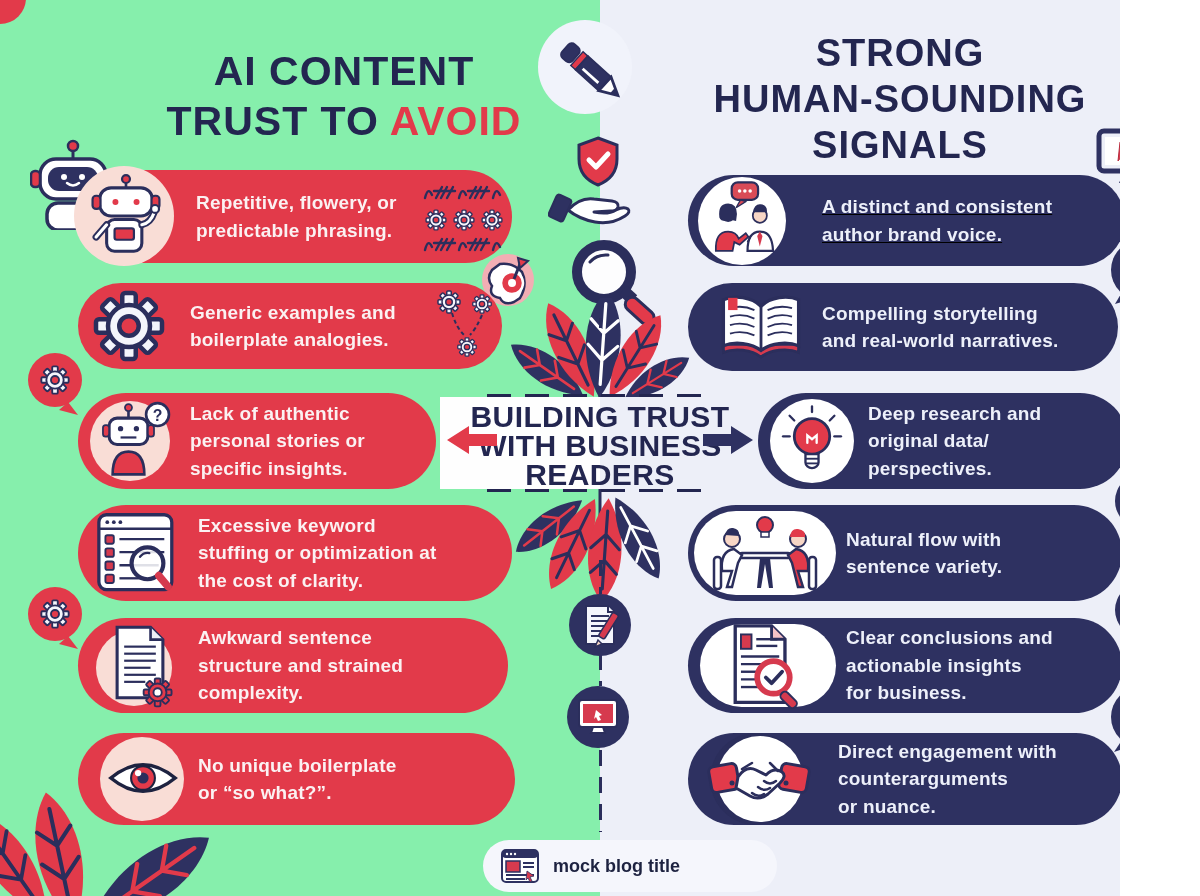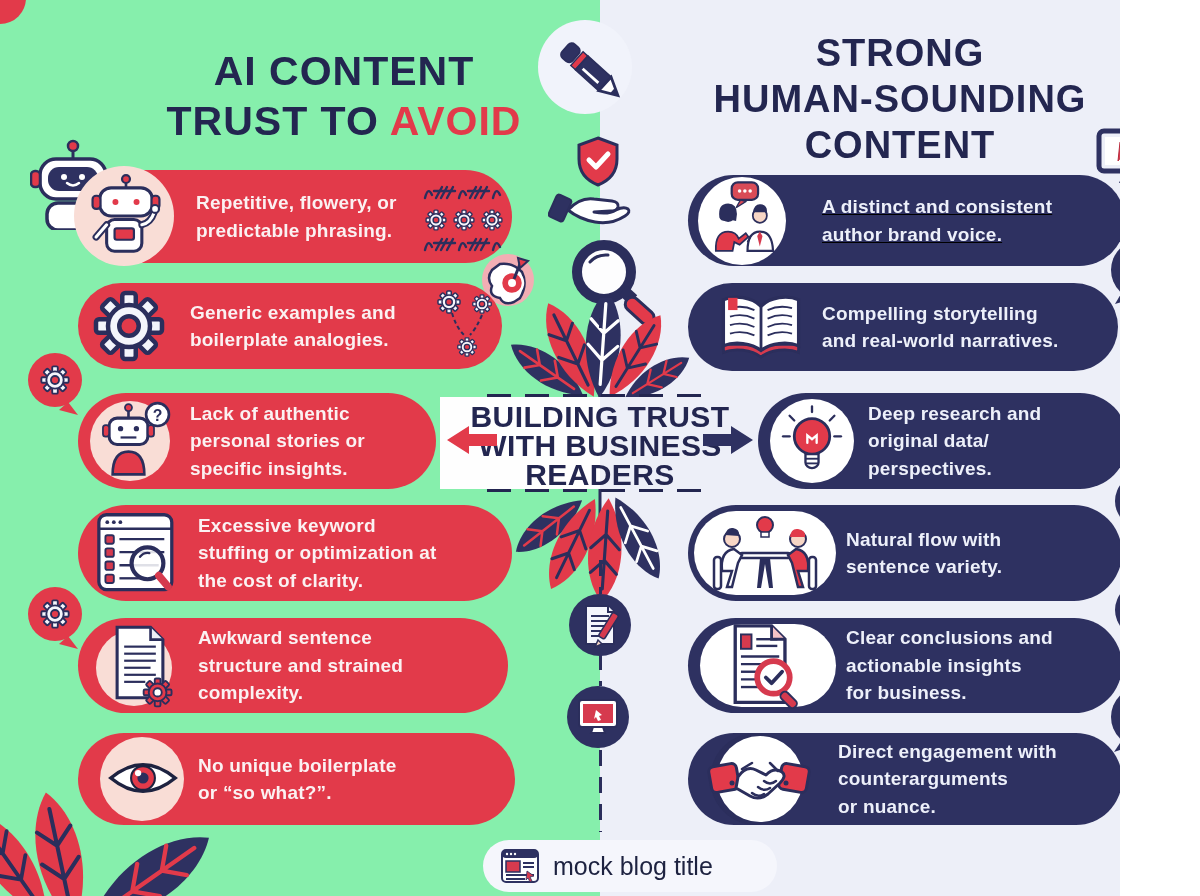"STRONG" div.title { text: CONTENT -> SIGNALS }
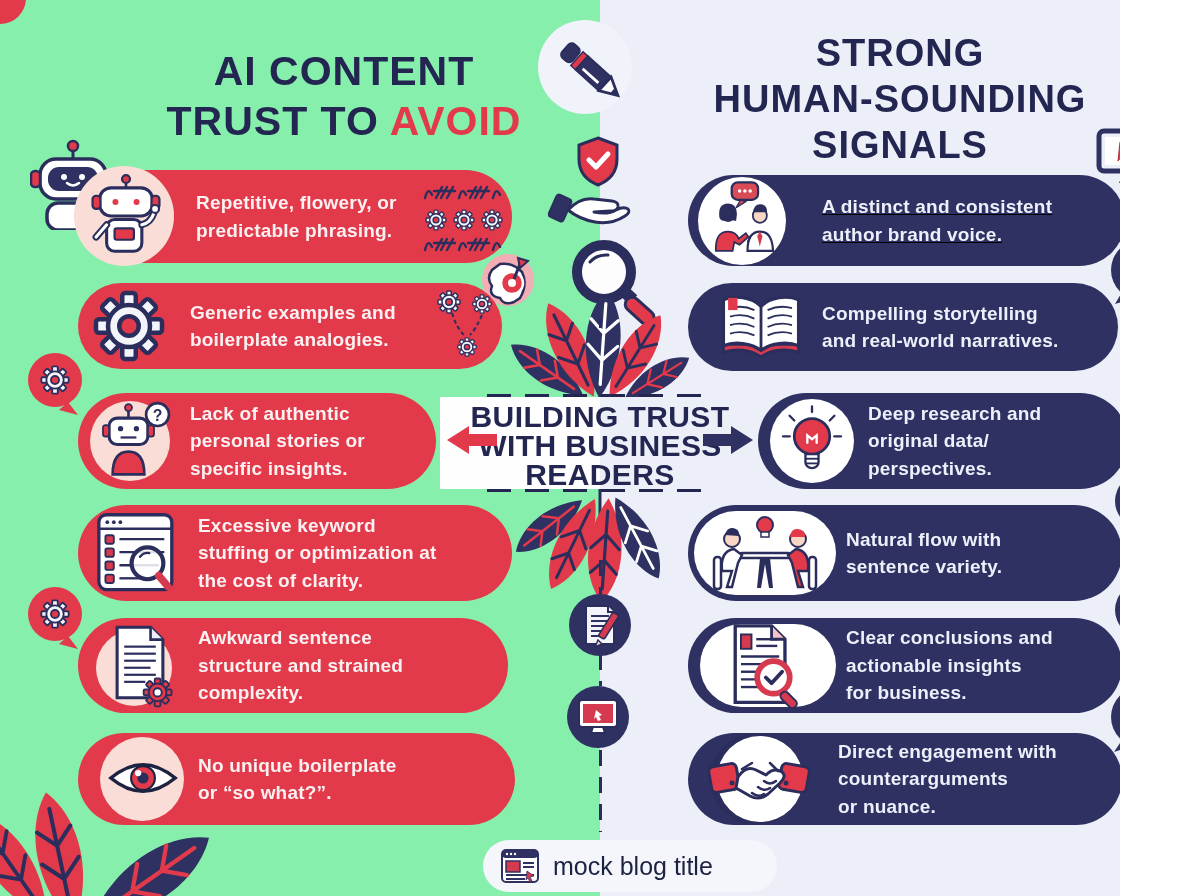"mock blog title" .footer-text { font-size: 25px -> 18px; font-weight: 400 -> 700 }
